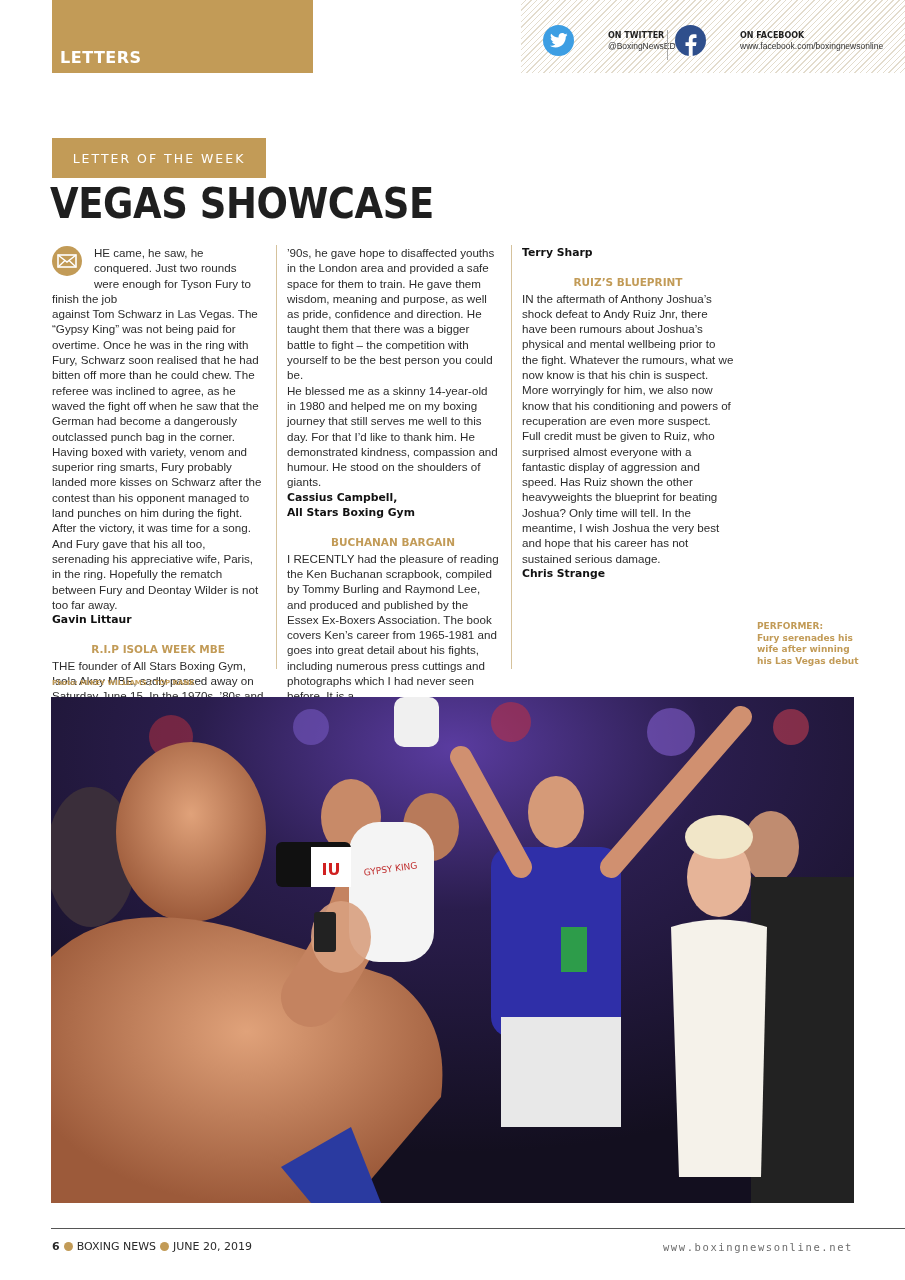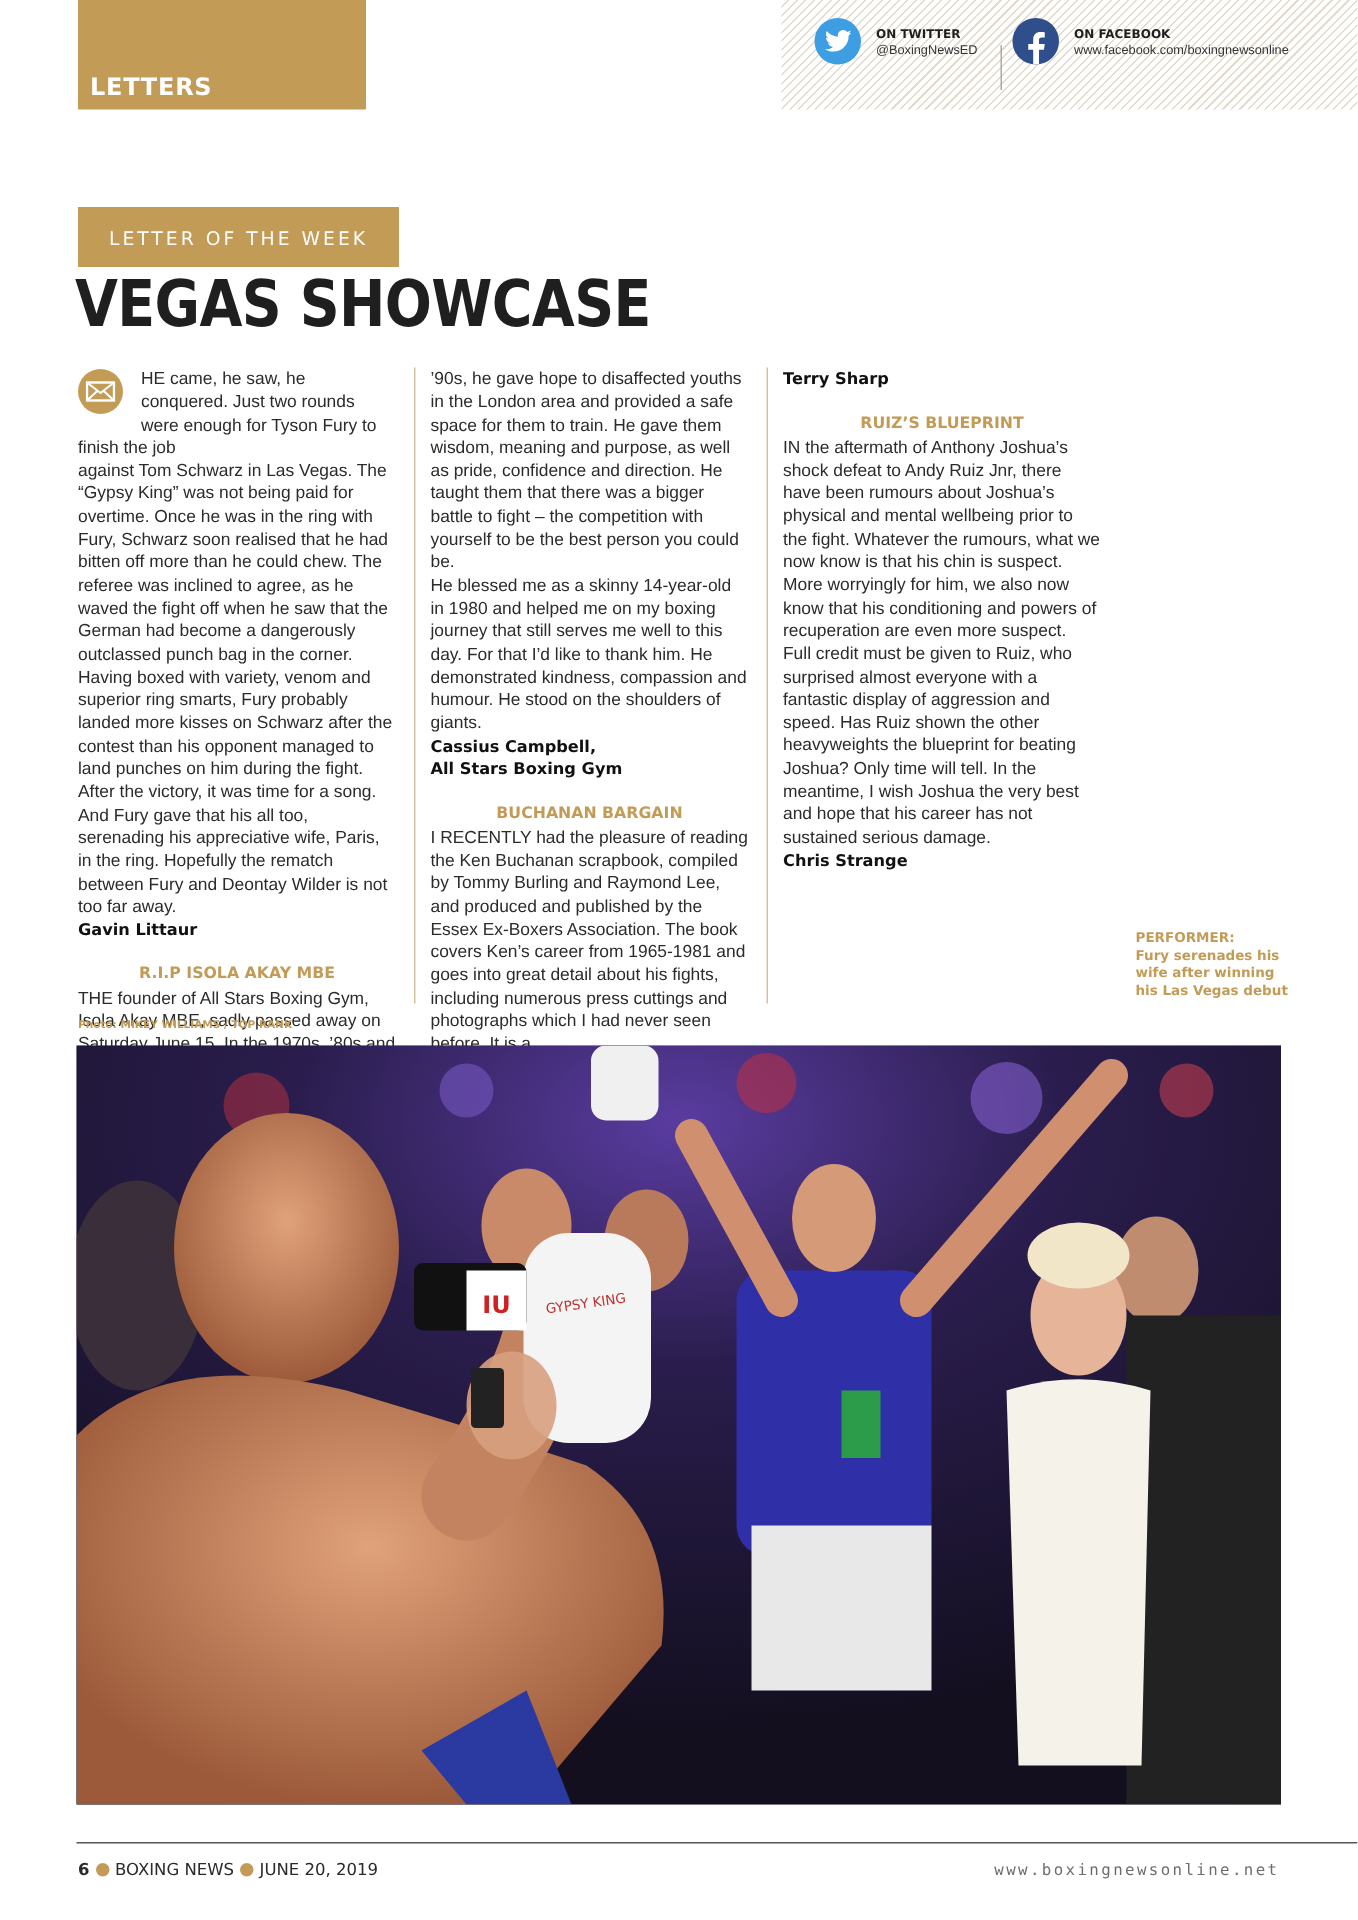"ON TWITTER" .social-item { gap: none -> 24px; top: 12px -> 25px }
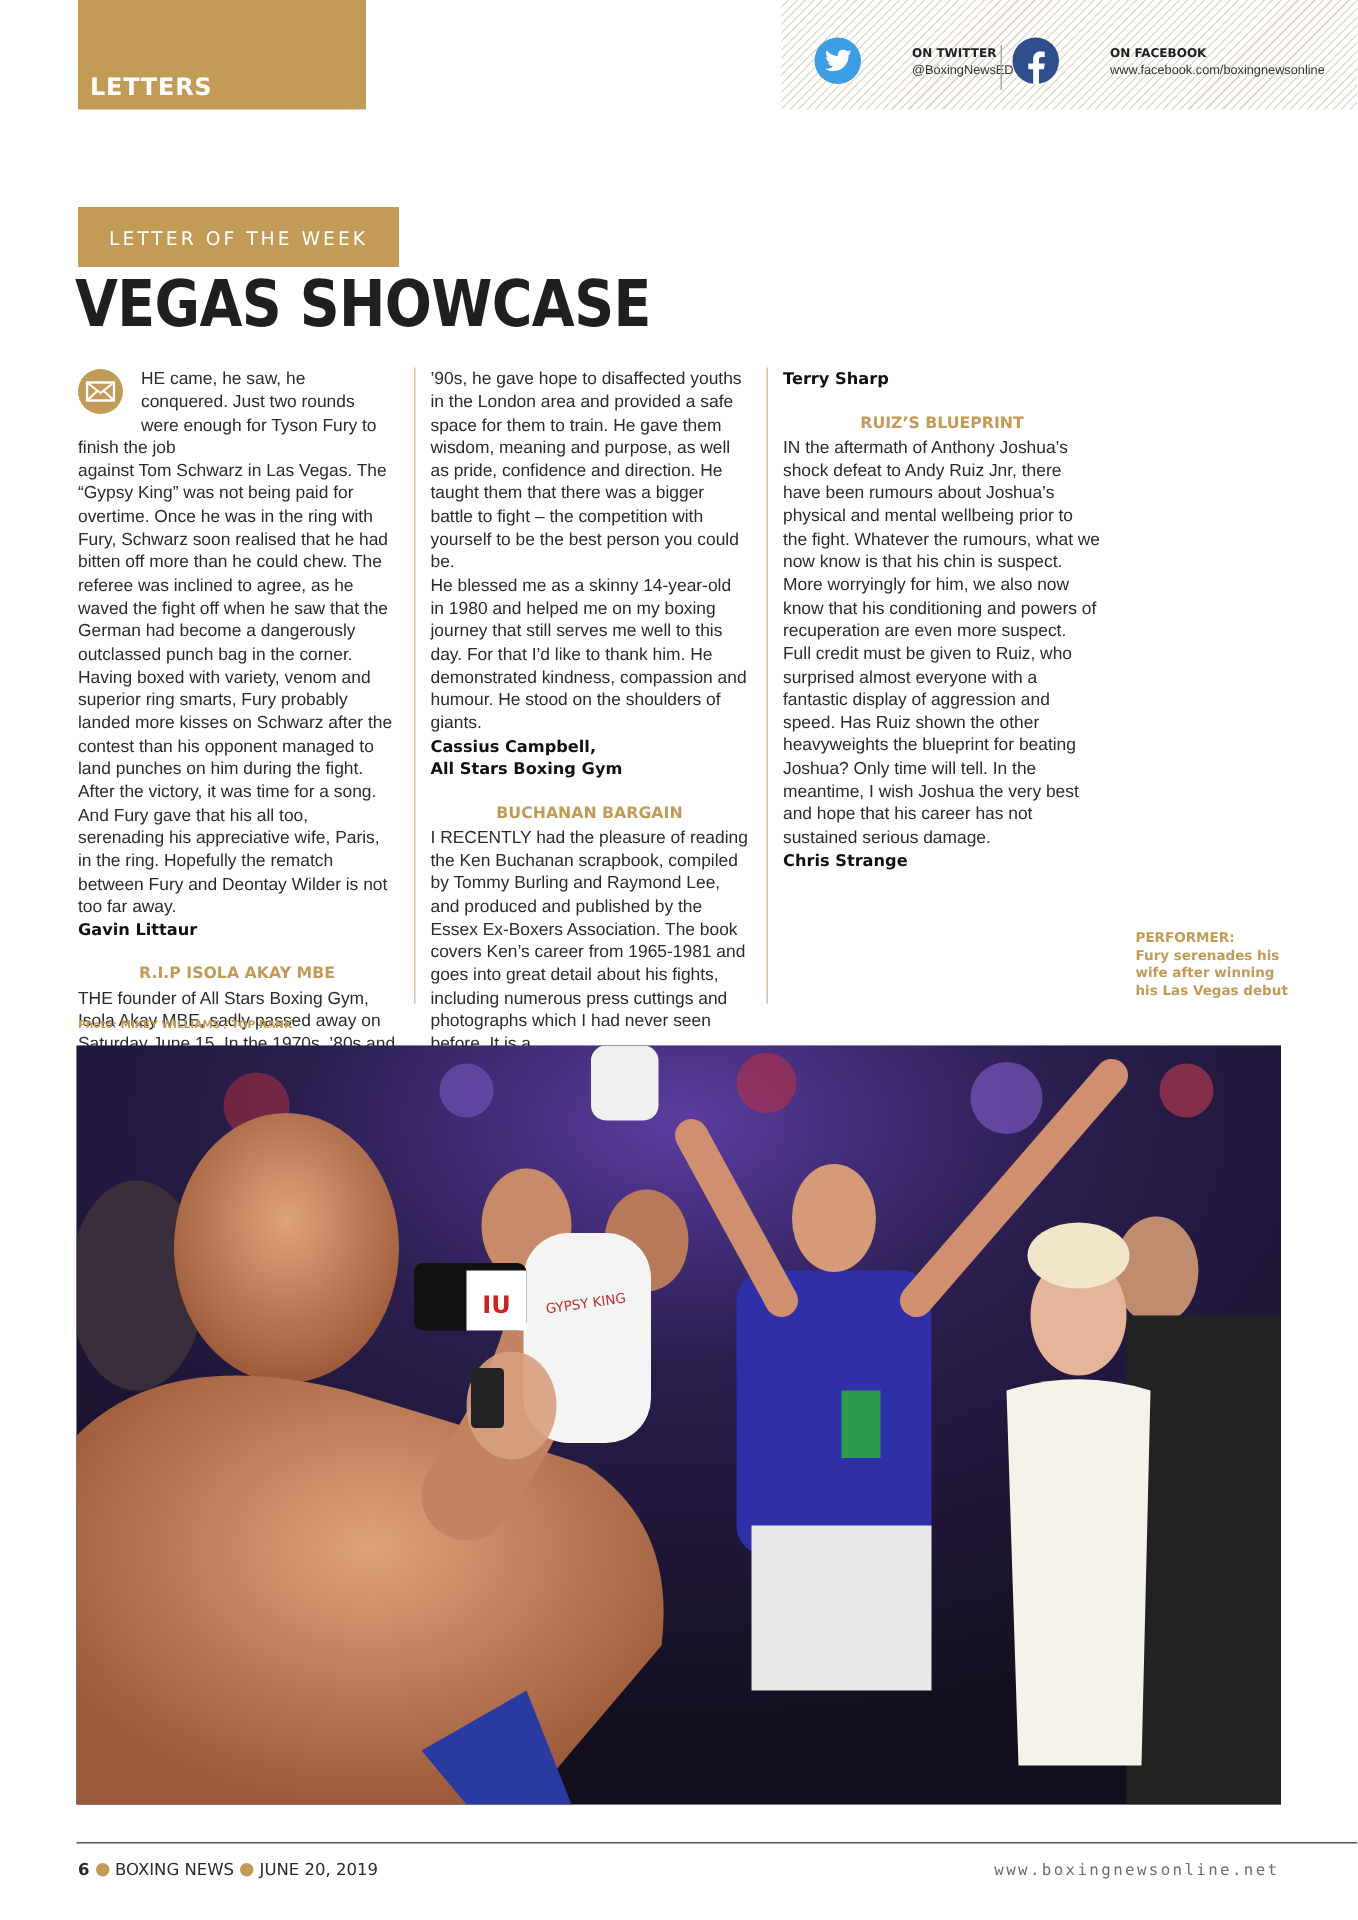"LETTERS" .section-tab { width: 192px -> 261px }
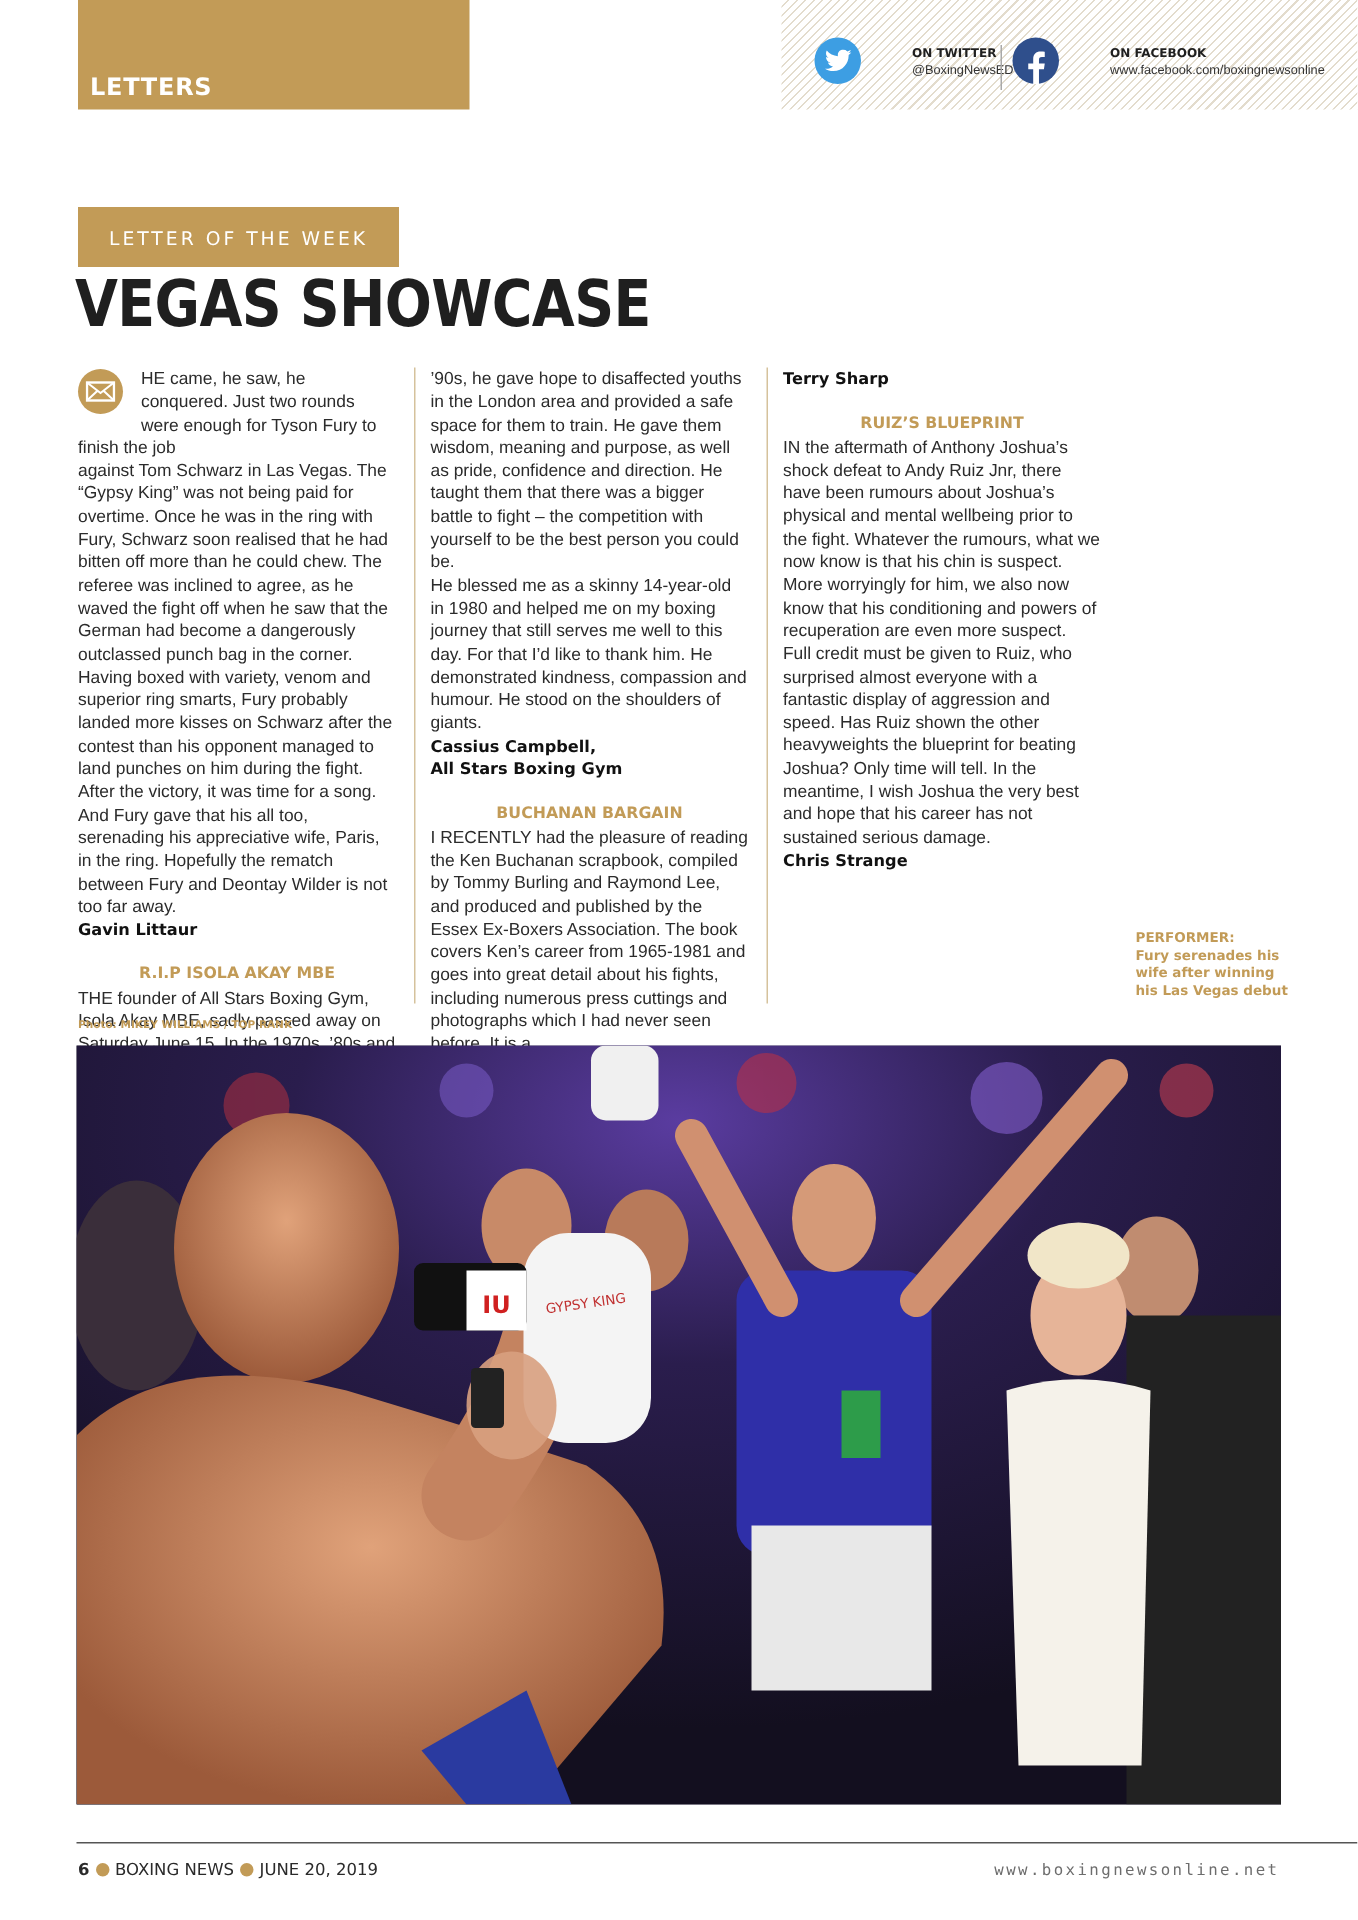"R.I.P ISOLA AKAY MBE" p.sub { text: AKAY -> WEEK }
